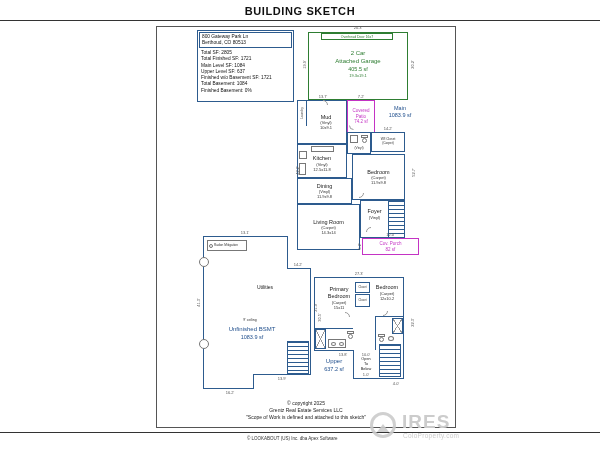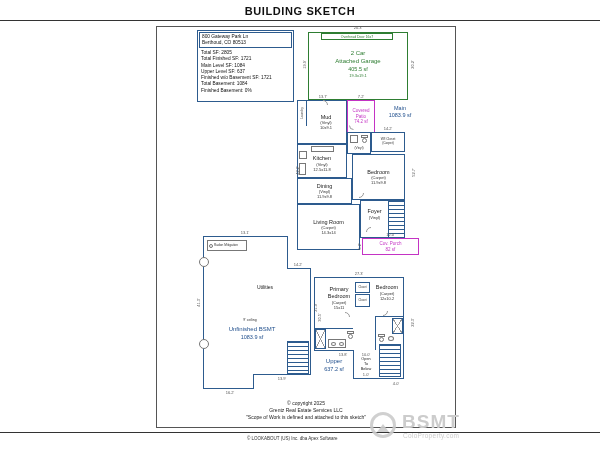"BSMT" div.abs { text: BSMT -> IRES }
